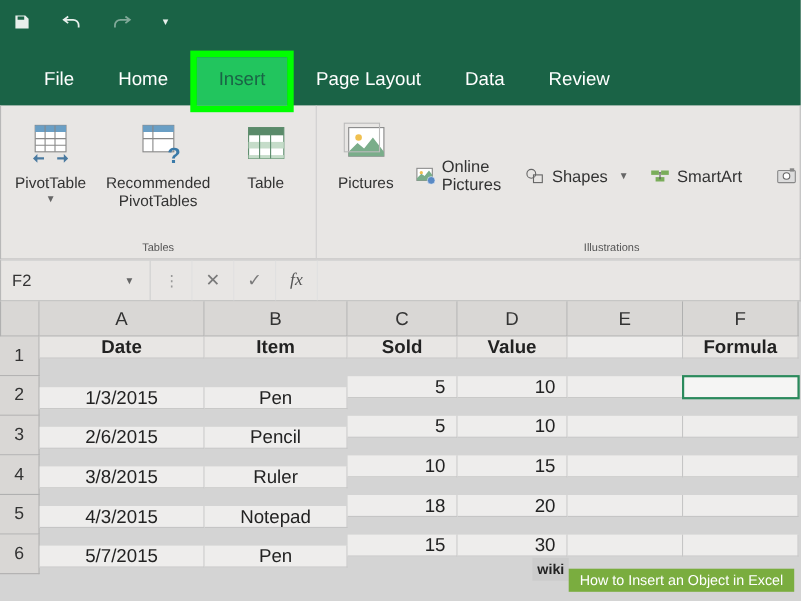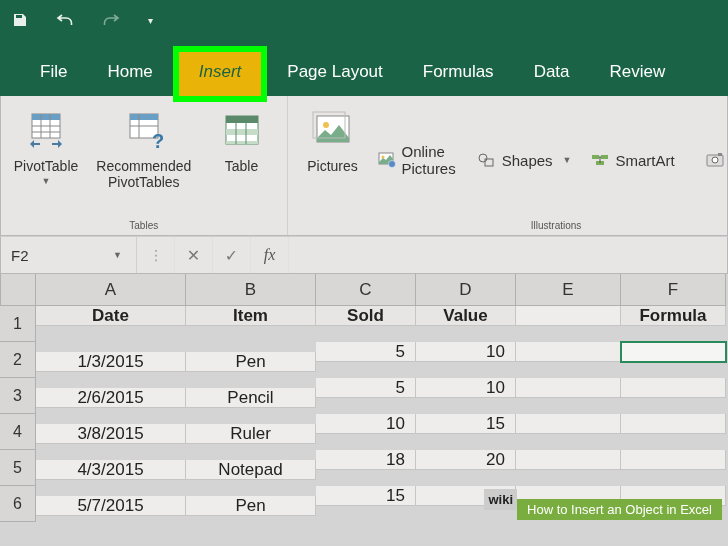"Insert" .ribbontab.active { background: #eab308 -> #22c55e; font-style: italic -> none }
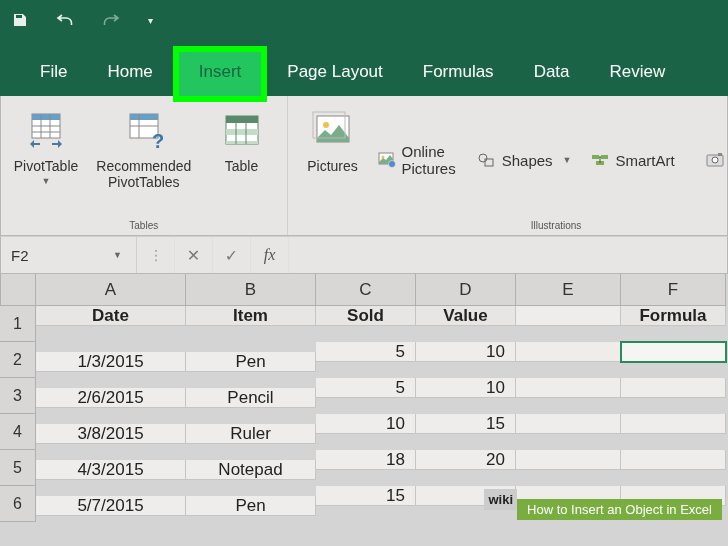"Formulas" div.ribbontab { html: <div>Formulas</div> -> none }
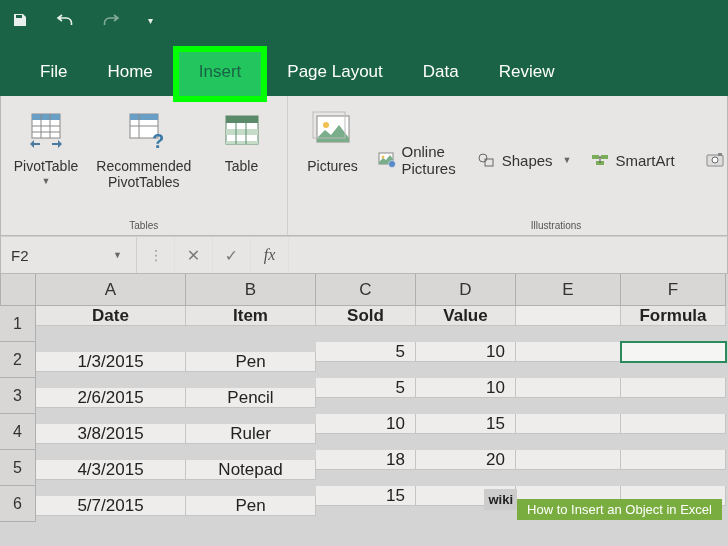"wiki" .watermark { bottom: 26px -> 8px }
